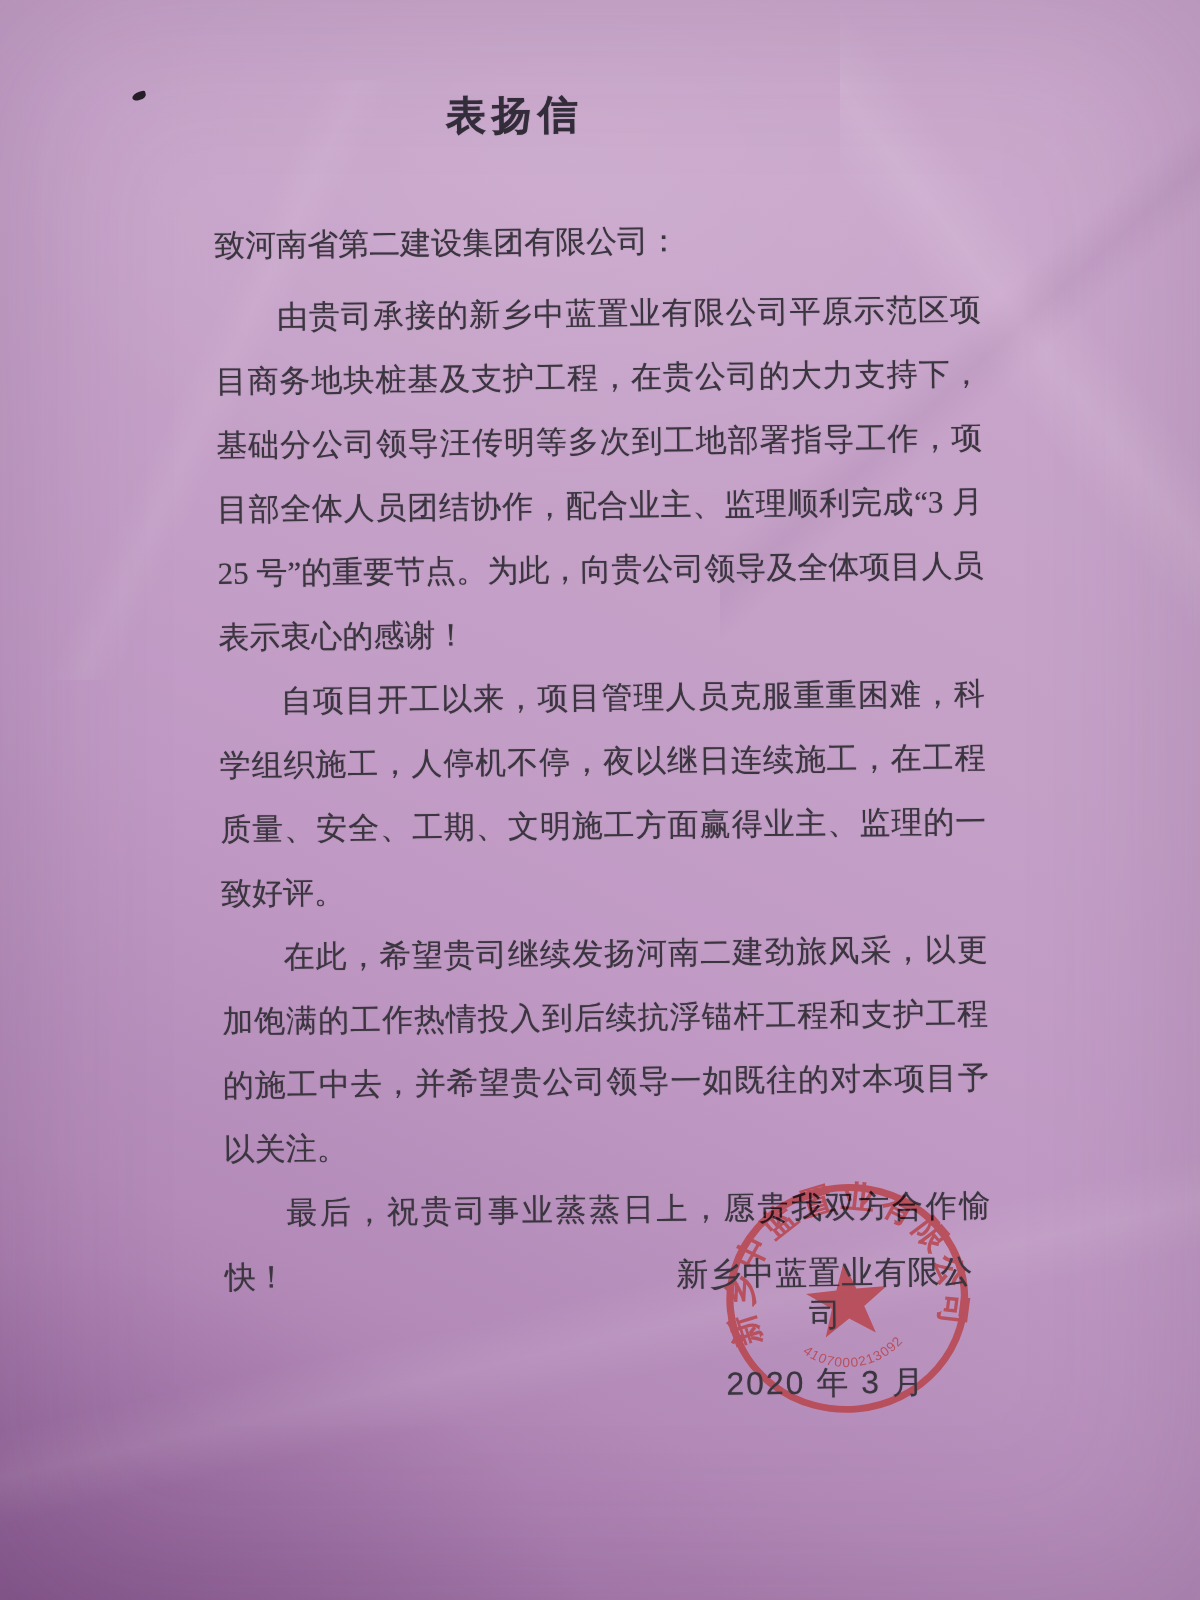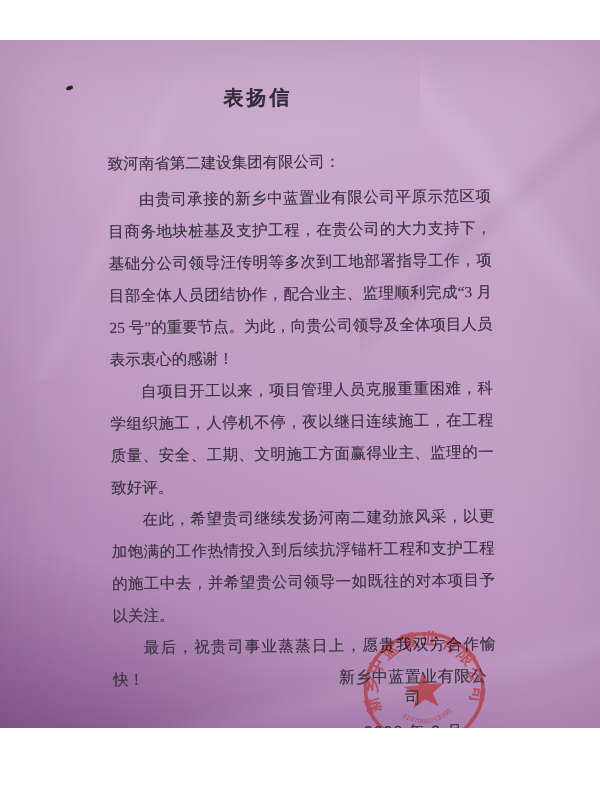"表扬信" .photo { height: 688px -> 800px; margin-top: 40px -> none }
